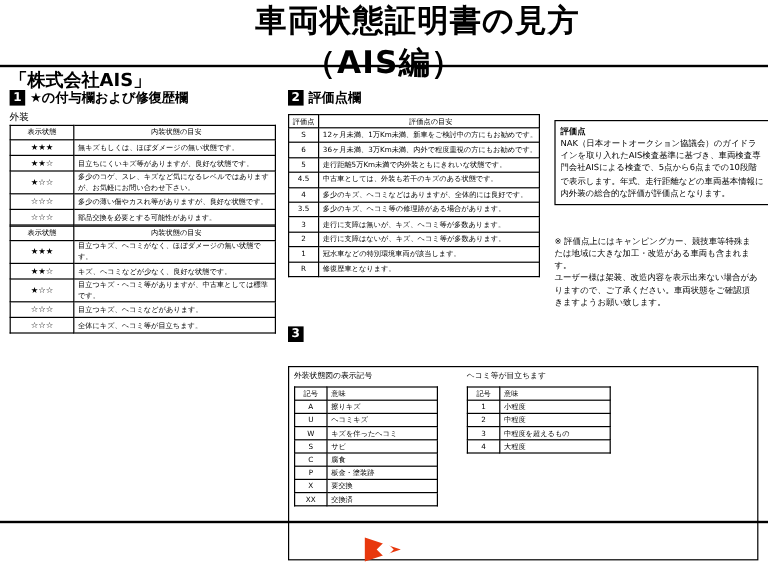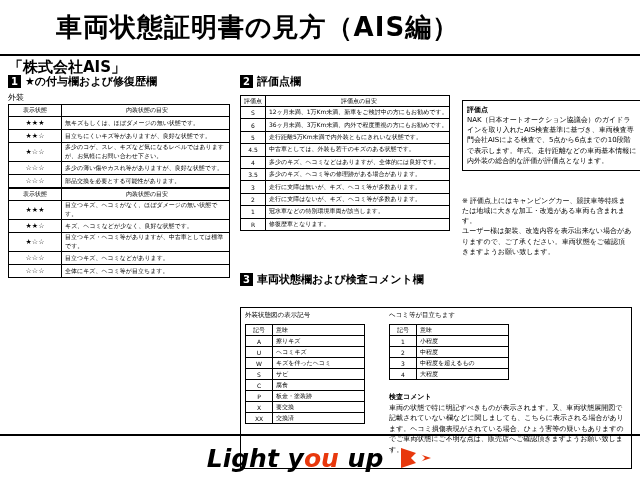"車両状態証明書の見方" .header { flex-direction: none -> column }
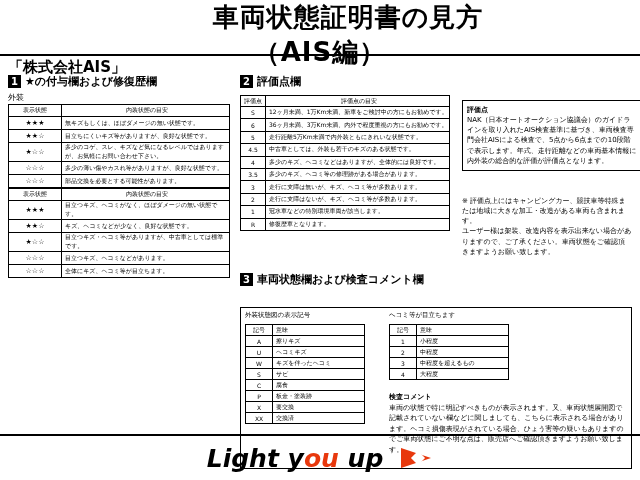"車両状態欄および検査コメント欄" span.txt { html: <span>車両状態欄および検査コメント欄</span> -> none }
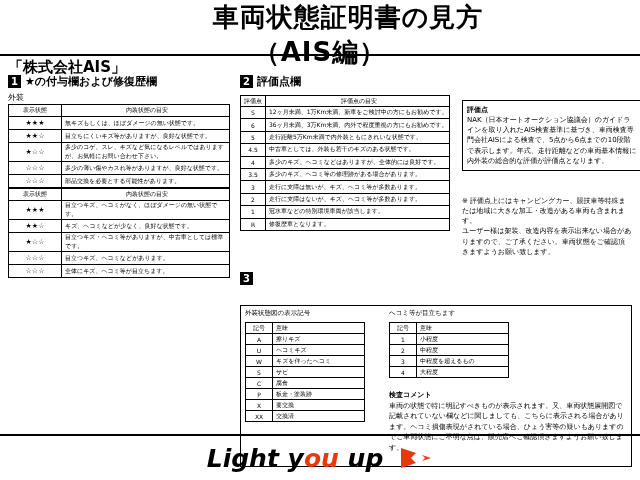"検査コメント" div.sec3-note { html: <div> <div>検査コメント</div> <div>車両の状態で特に明記すべきものが表示されます。又、車両状態展開図で記載されていない欄などに関しましても、こちらに表示される場合があります。ヘコミ損傷表現がされている場合、ひょう害等の疑いもありますのでご車両状態にご不明な点は、販売店へご確認頂きますようお願い致します。</div> </div> -> none }
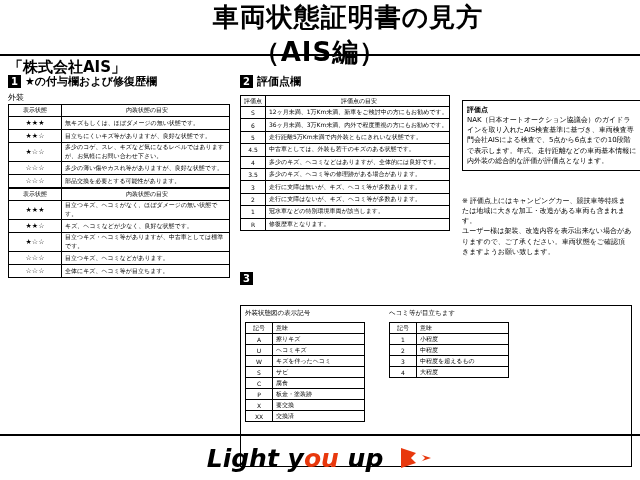"Light you up" div.light { html: <div> <span>Light y</span><span>o</span><span>u</span><span> up</span> </div> -> none }
